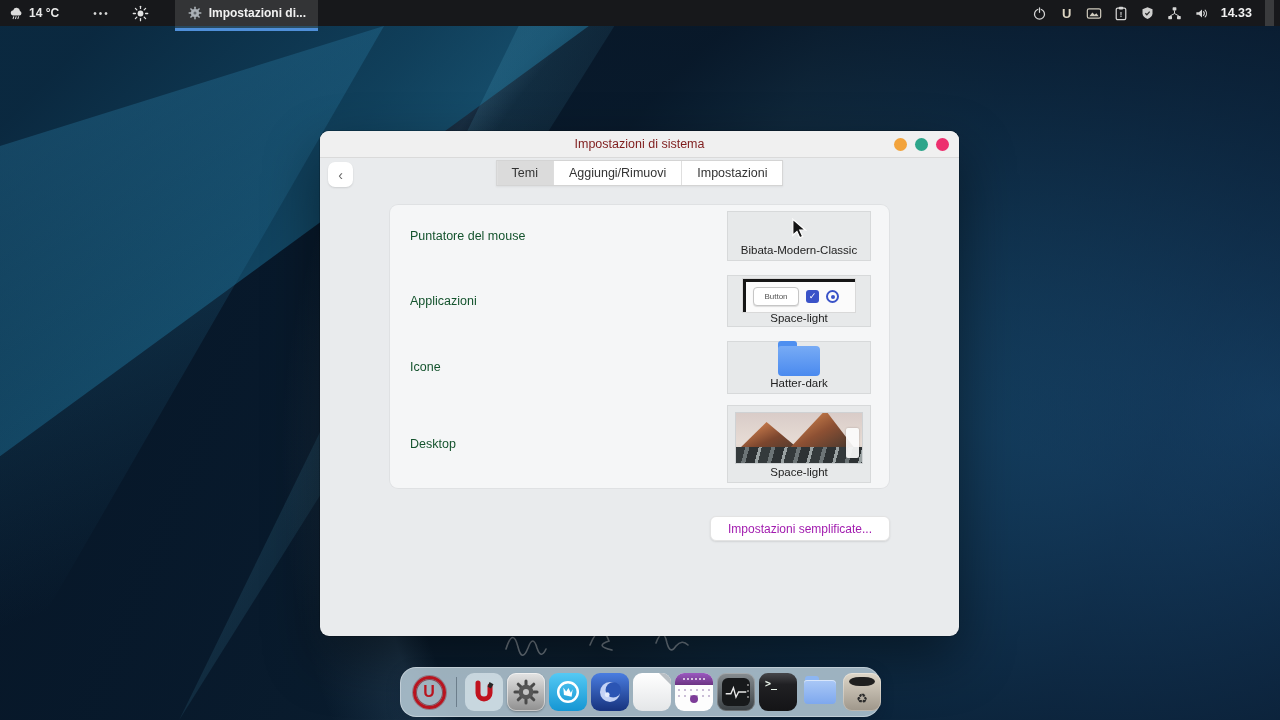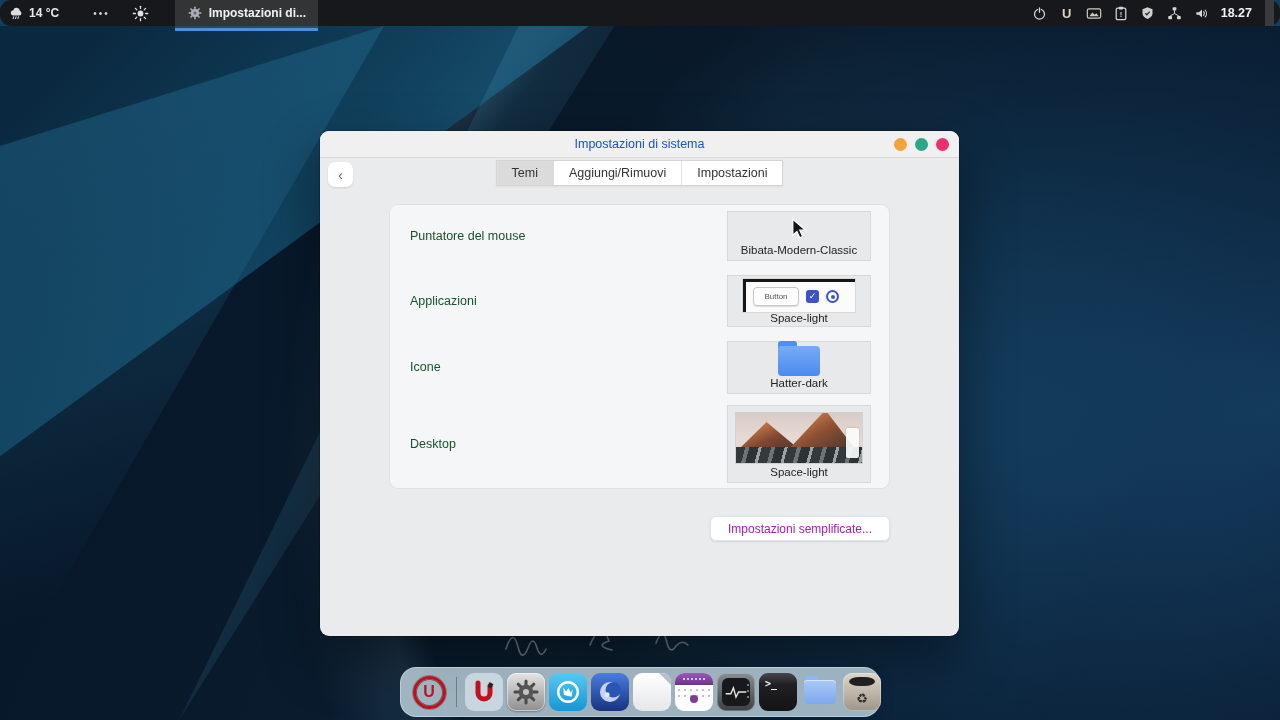"14 °C" #topbar { border-radius: 11px -> none }
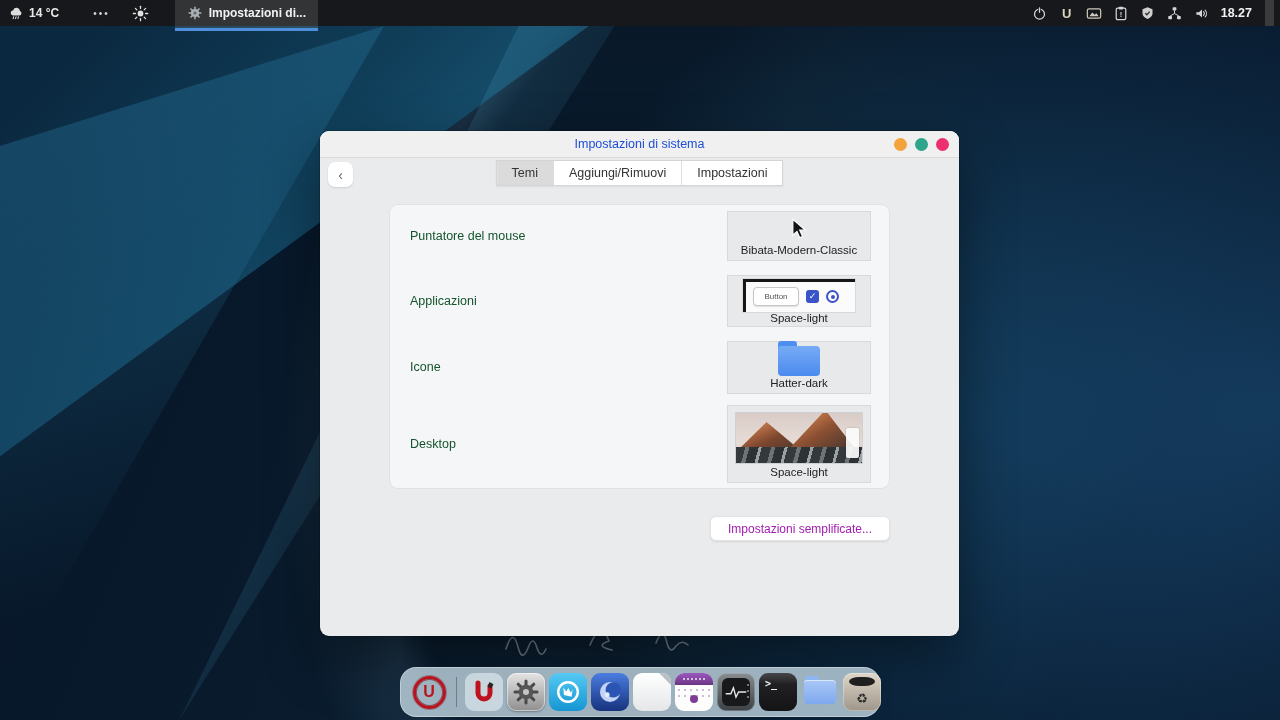"18.27" span.tb-clock { text: 18.27 -> 14.33 }
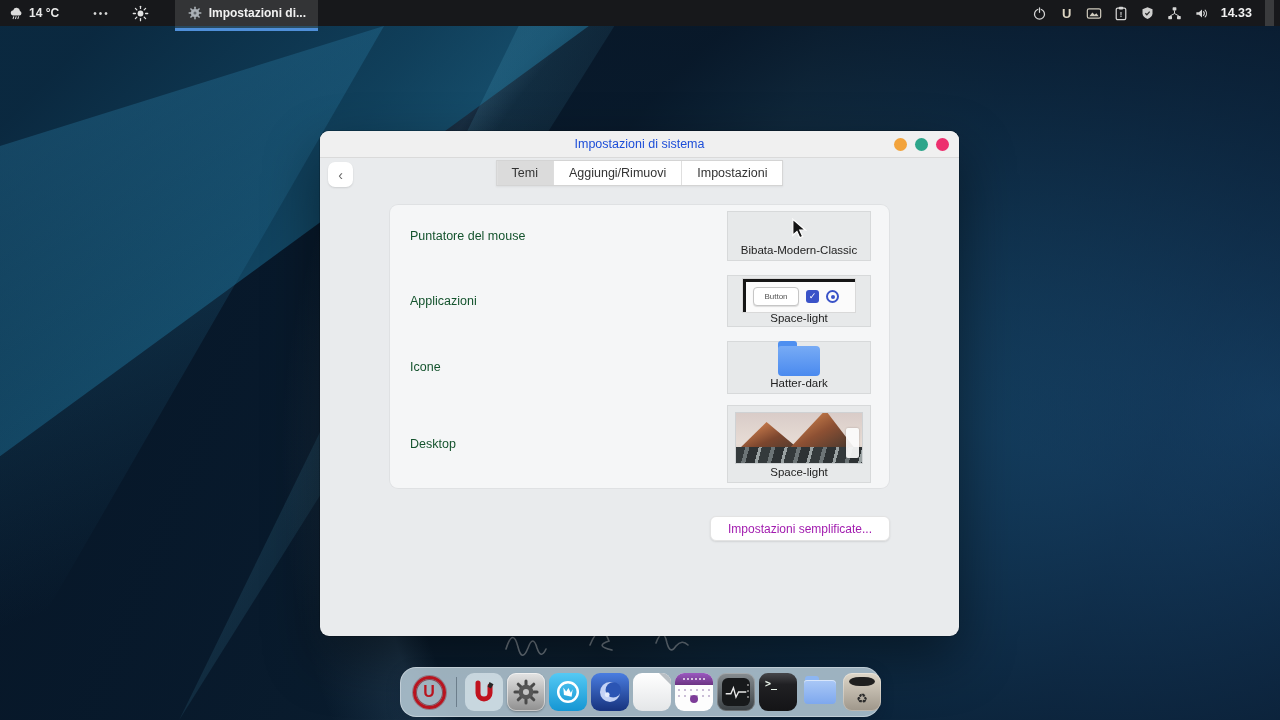"Impostazioni di sistema" .win-title { color: #1d4ed8 -> #7f1d1d }
